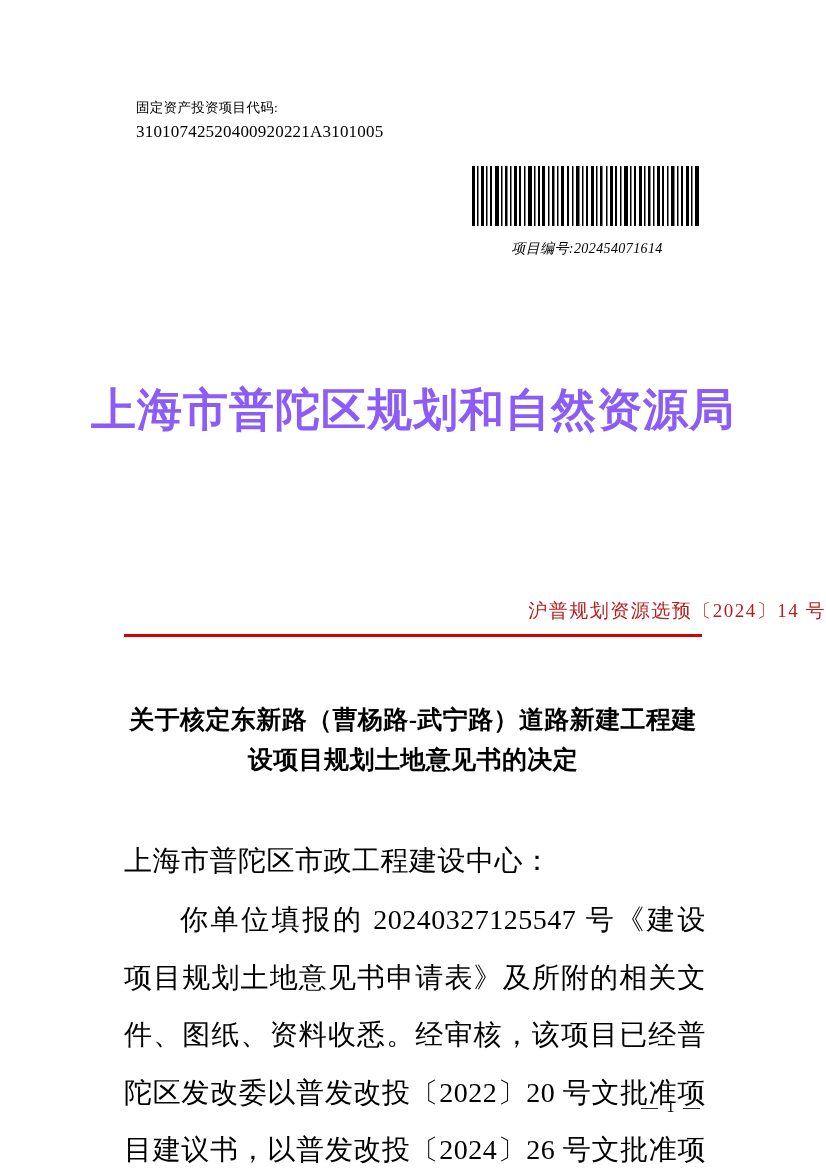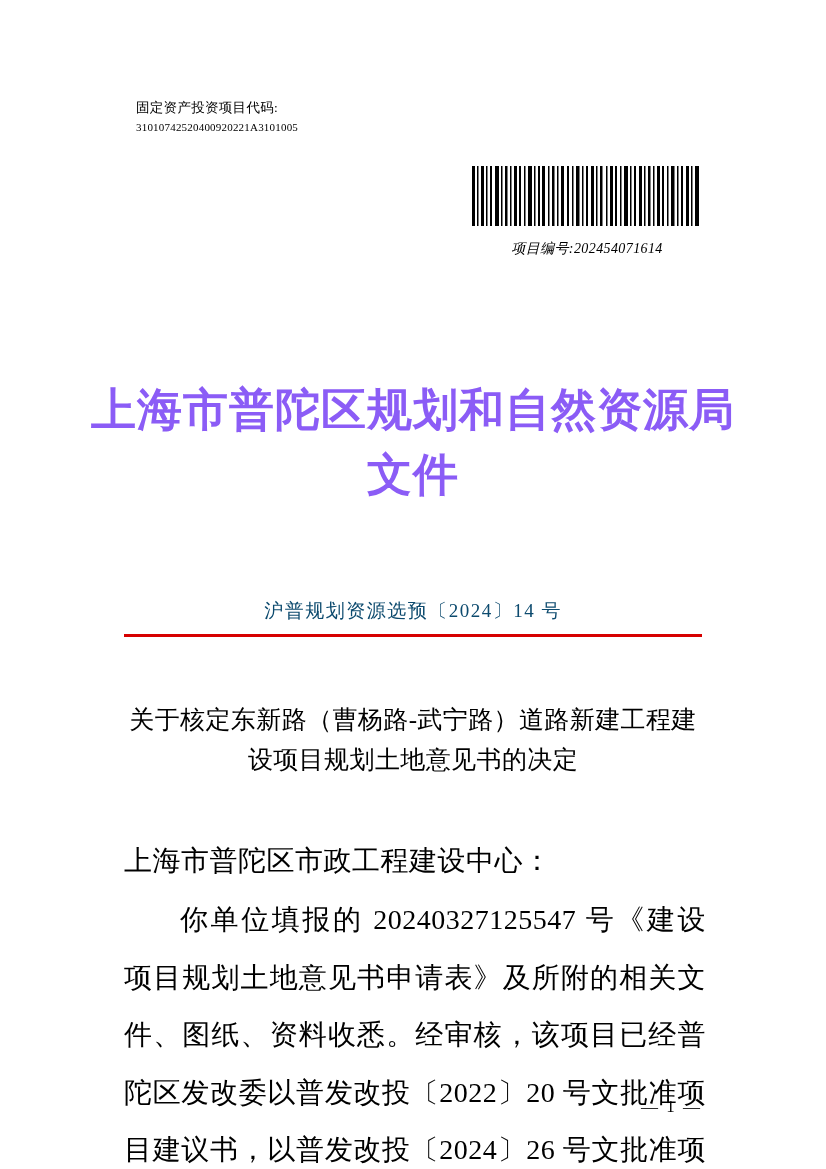"31010742520400920221A3101005" .code-value { font-size: 11px -> 17px }
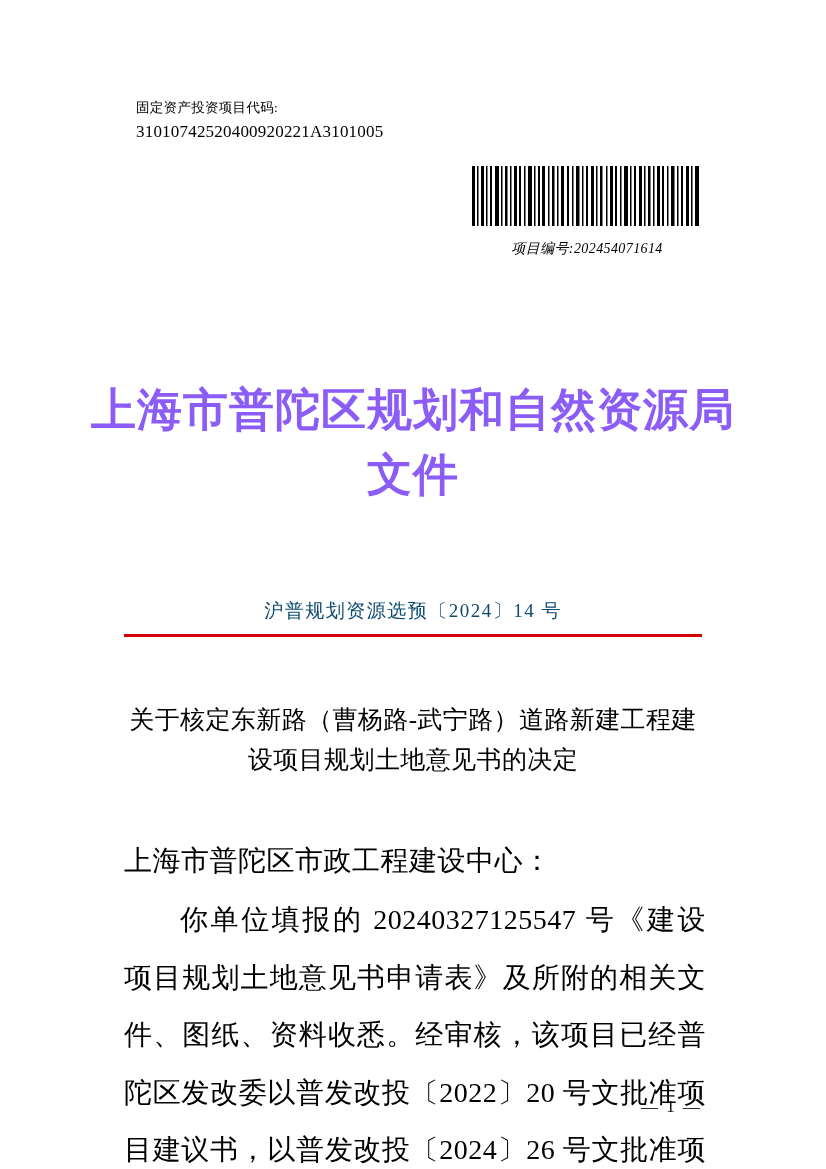"文件" span.line2 { html: <span>文件</span> -> none }
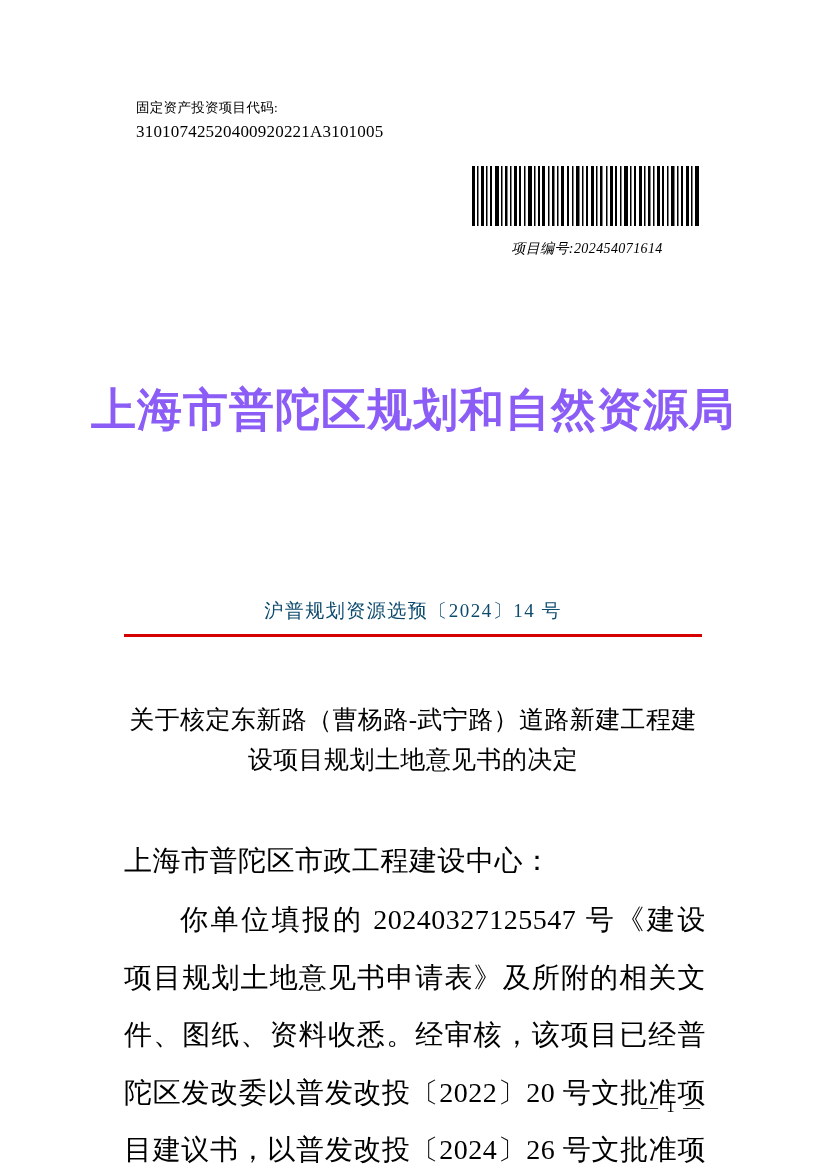"沪普规划资源选预〔2024〕14 号" .doc-number { color: #0c4a6e -> #b91c1c; text-align: center -> right }
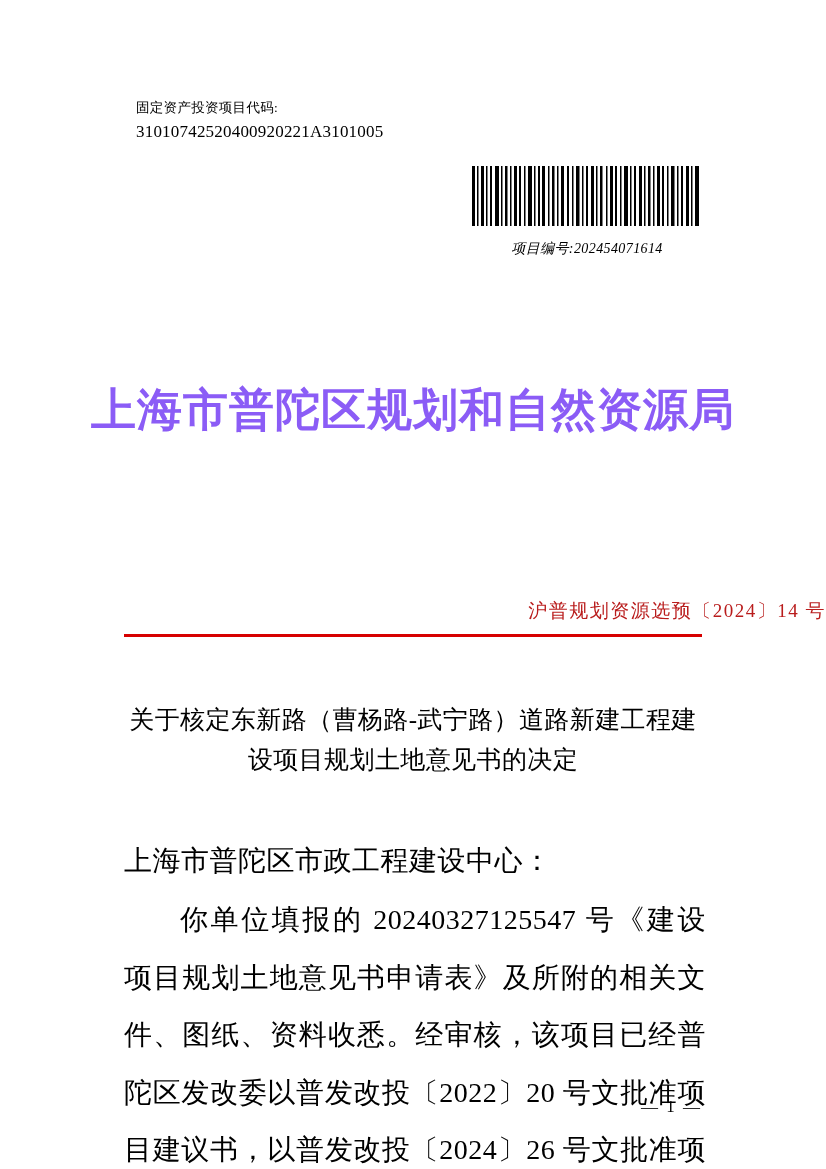"关于核定东新路（曹杨路-武宁路）道路新建工程建设项目规划土地意见书的决定" .subject { font-weight: normal -> bold }
